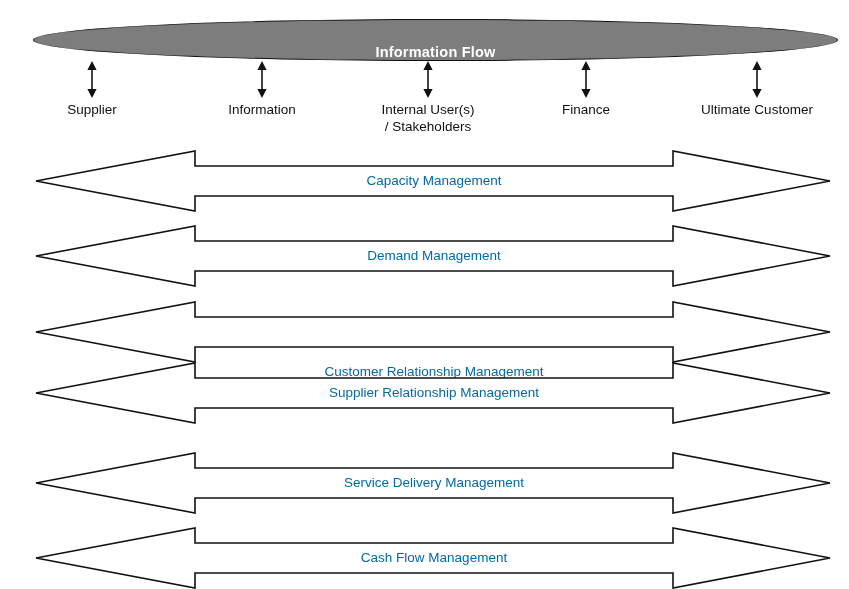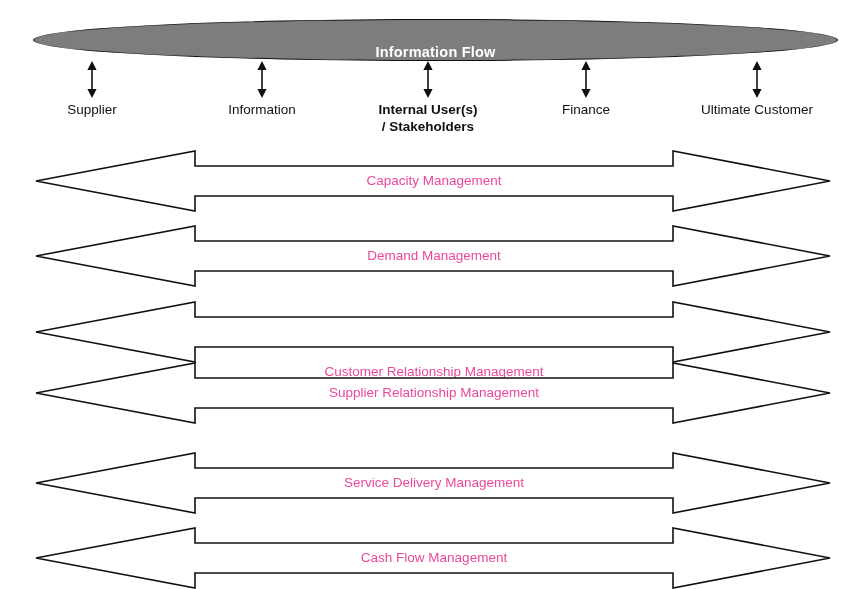"Internal User(s)" div.actor-label { font-weight: bold -> none }
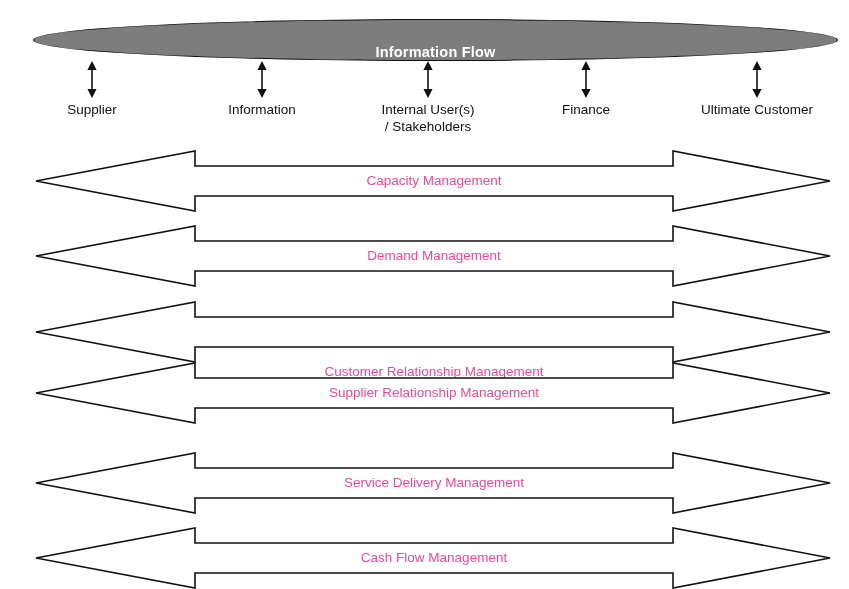"Capacity Management" .h-arrow-label { color: #ec4899 -> #0369a1 }
